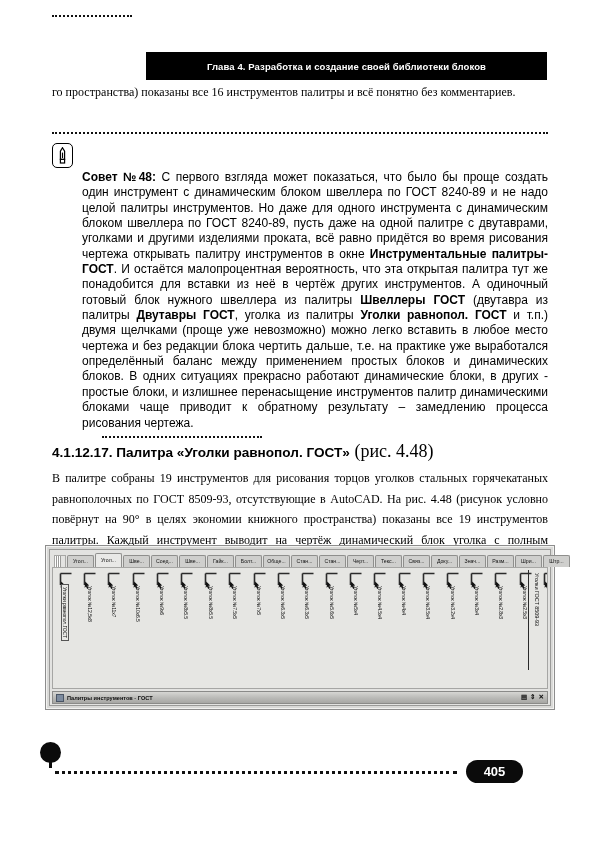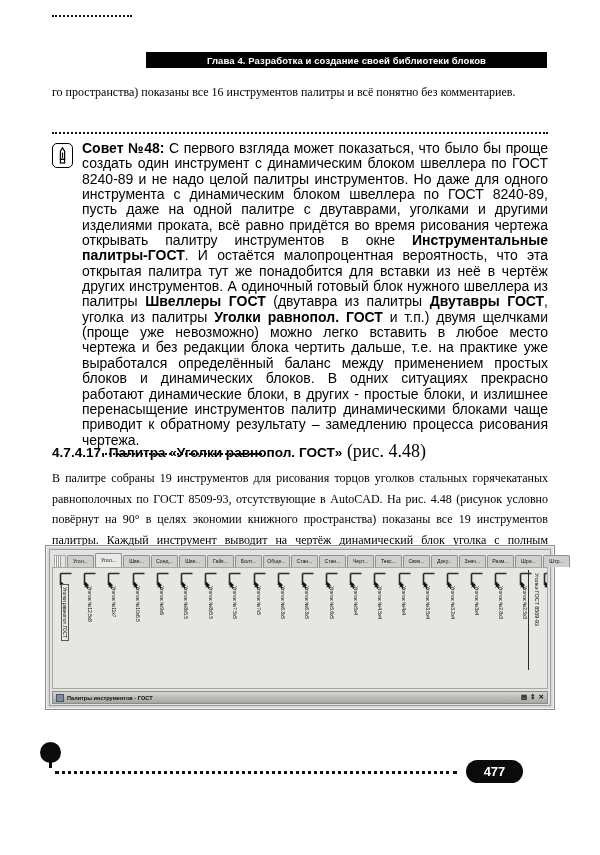"Глава 4. Разработка и создание" .header-bar { height: 16px -> 28px }
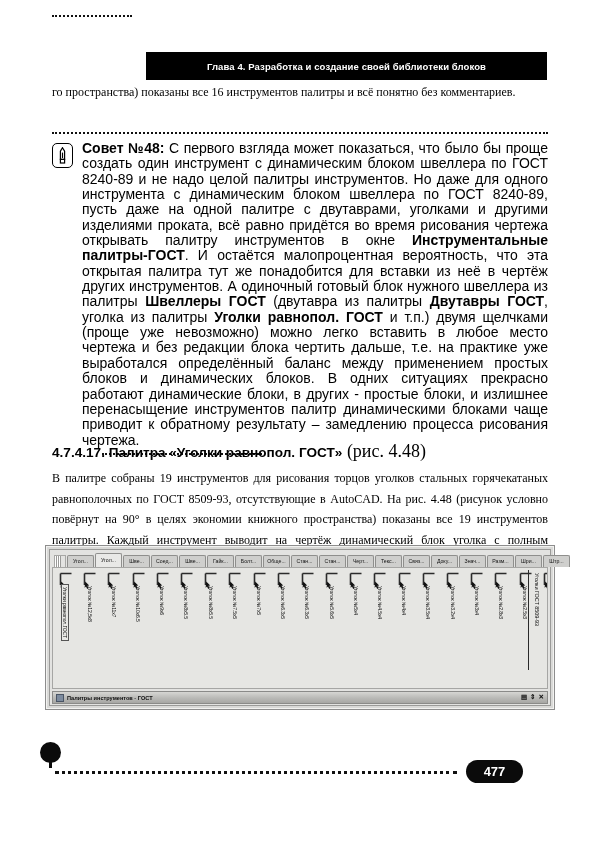"Совет №48: С первого взгляда" .advice-body { font-size: 14px -> 12px; margin-top: none -> 29px }
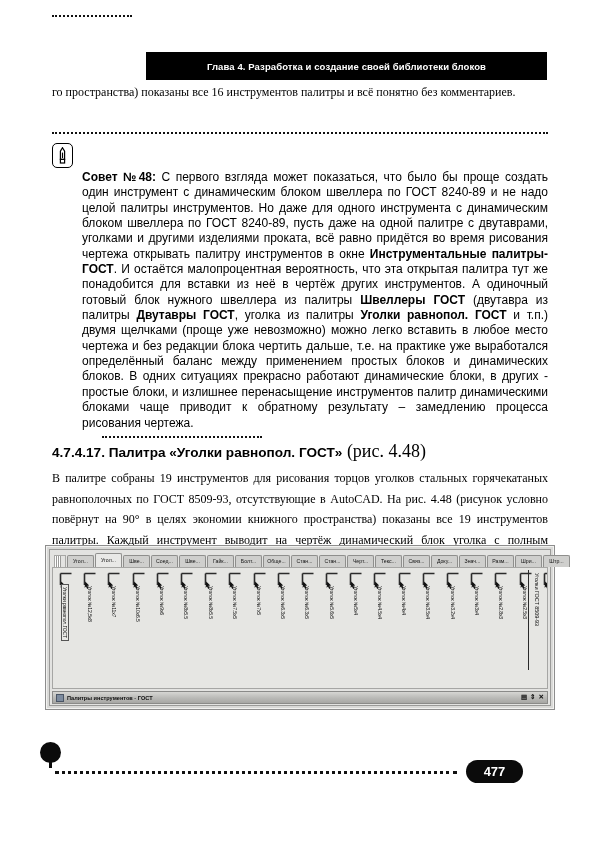"4.7.4.17. Палитра «Уголки равнопол." span { text: 4.7.4.17 -> 4.1.12.17 }
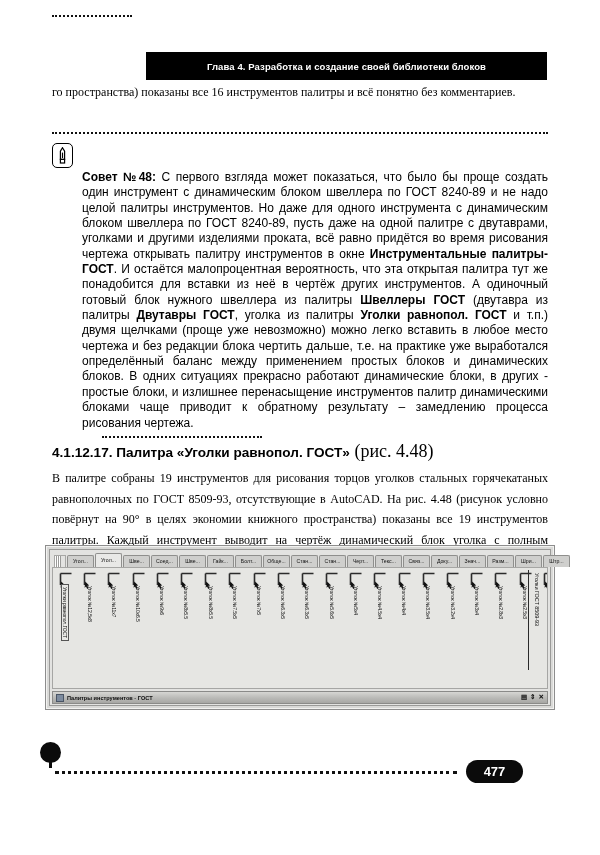"477" div.pagenum { text: 477 -> 405 }
